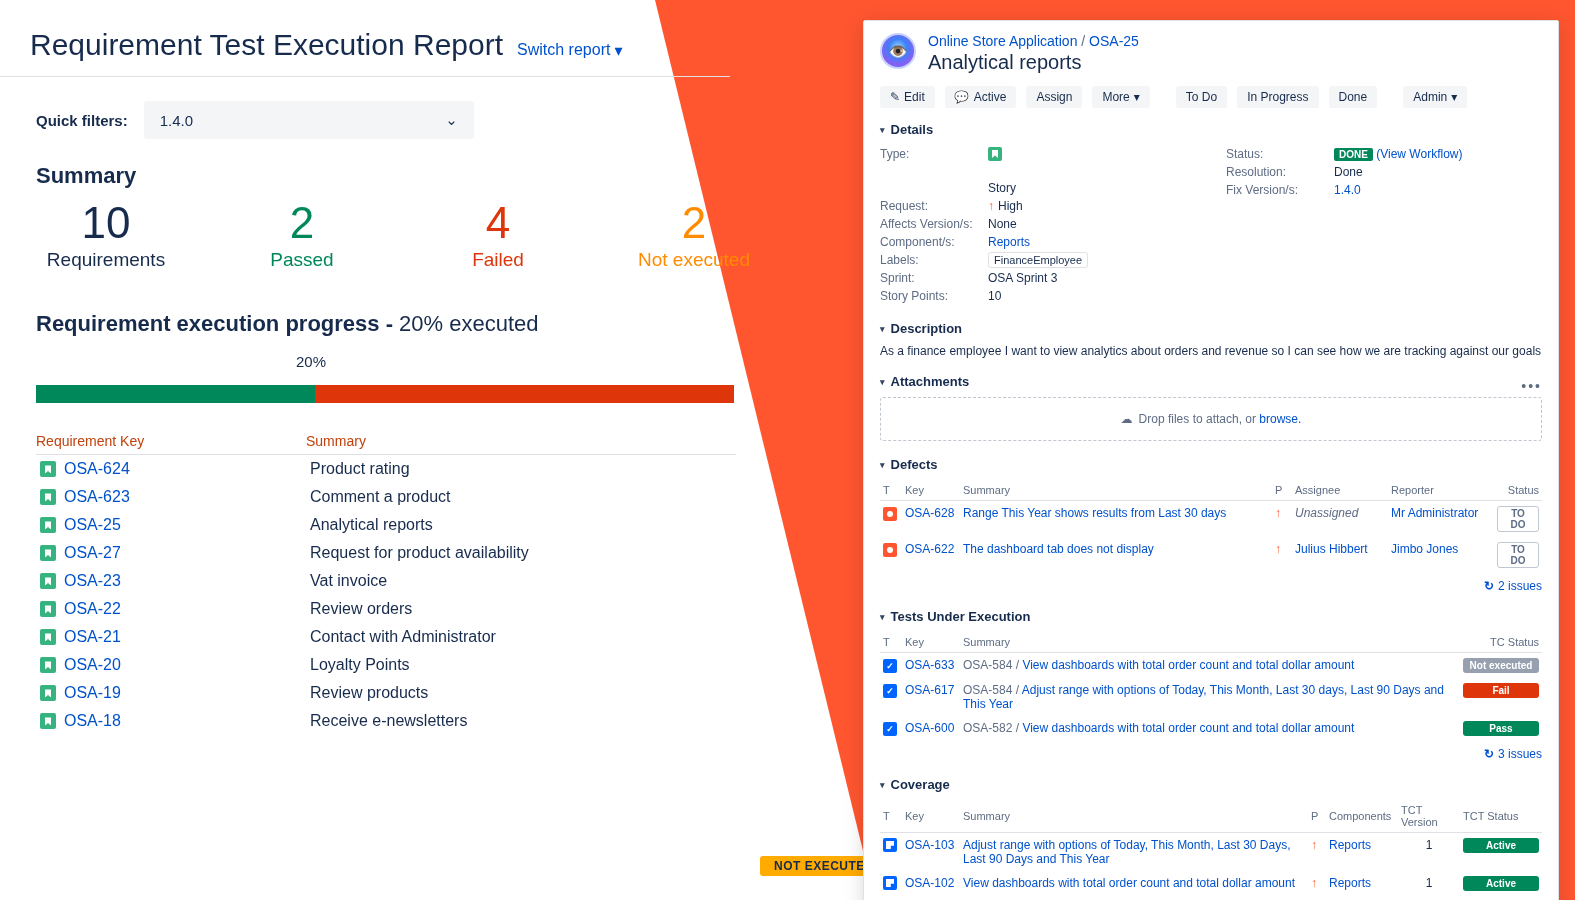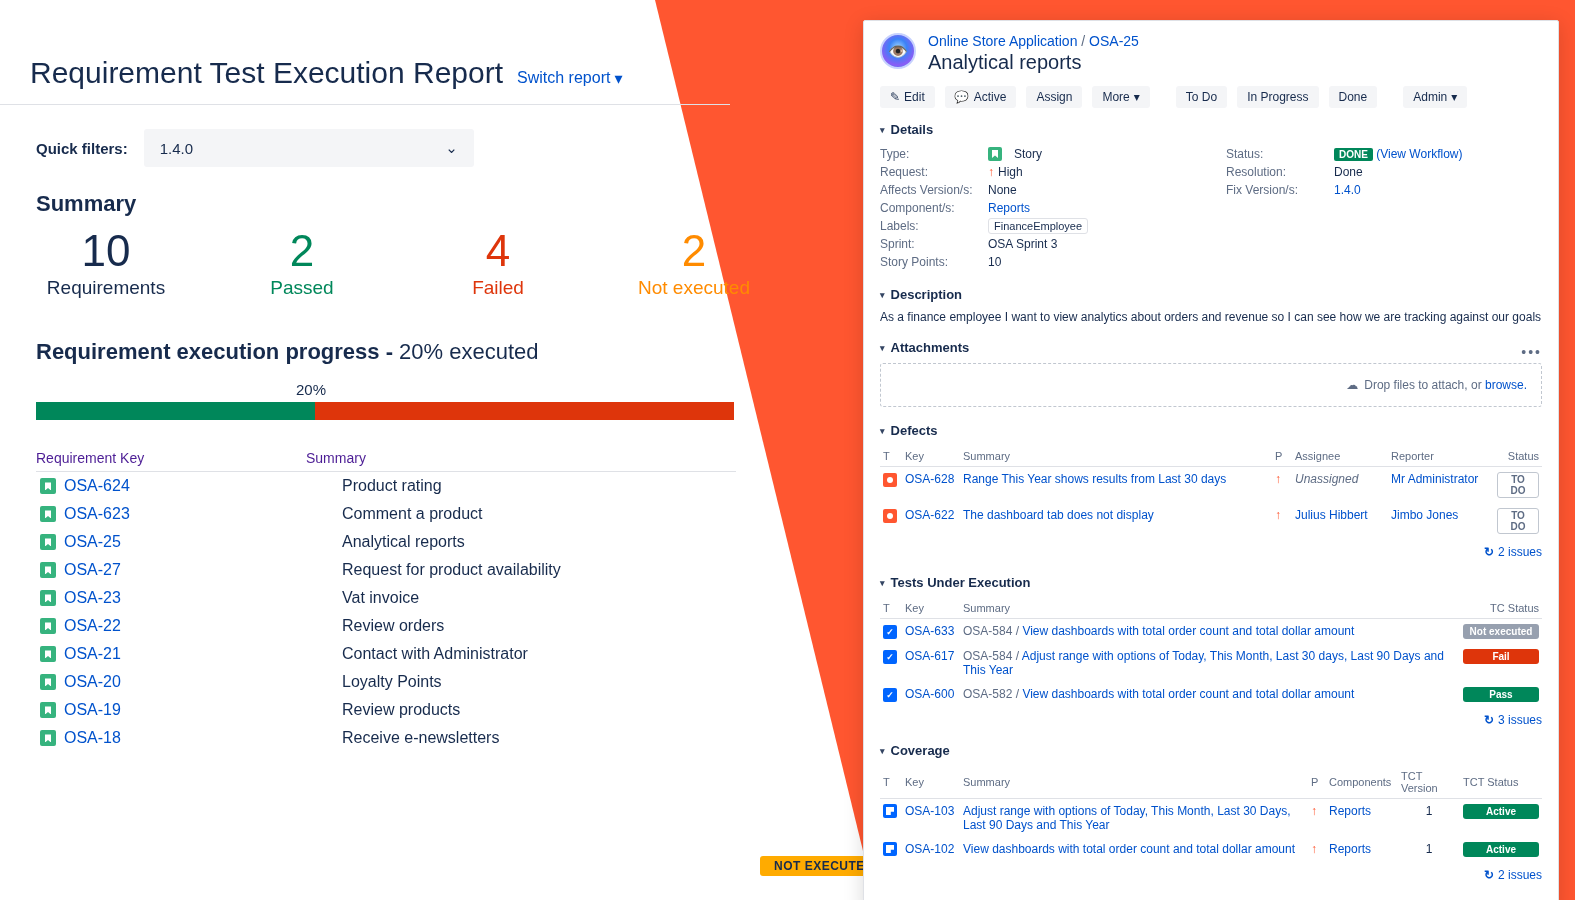"Requirement Test Execution Report" .report-title-row { margin-top: 28px -> none }
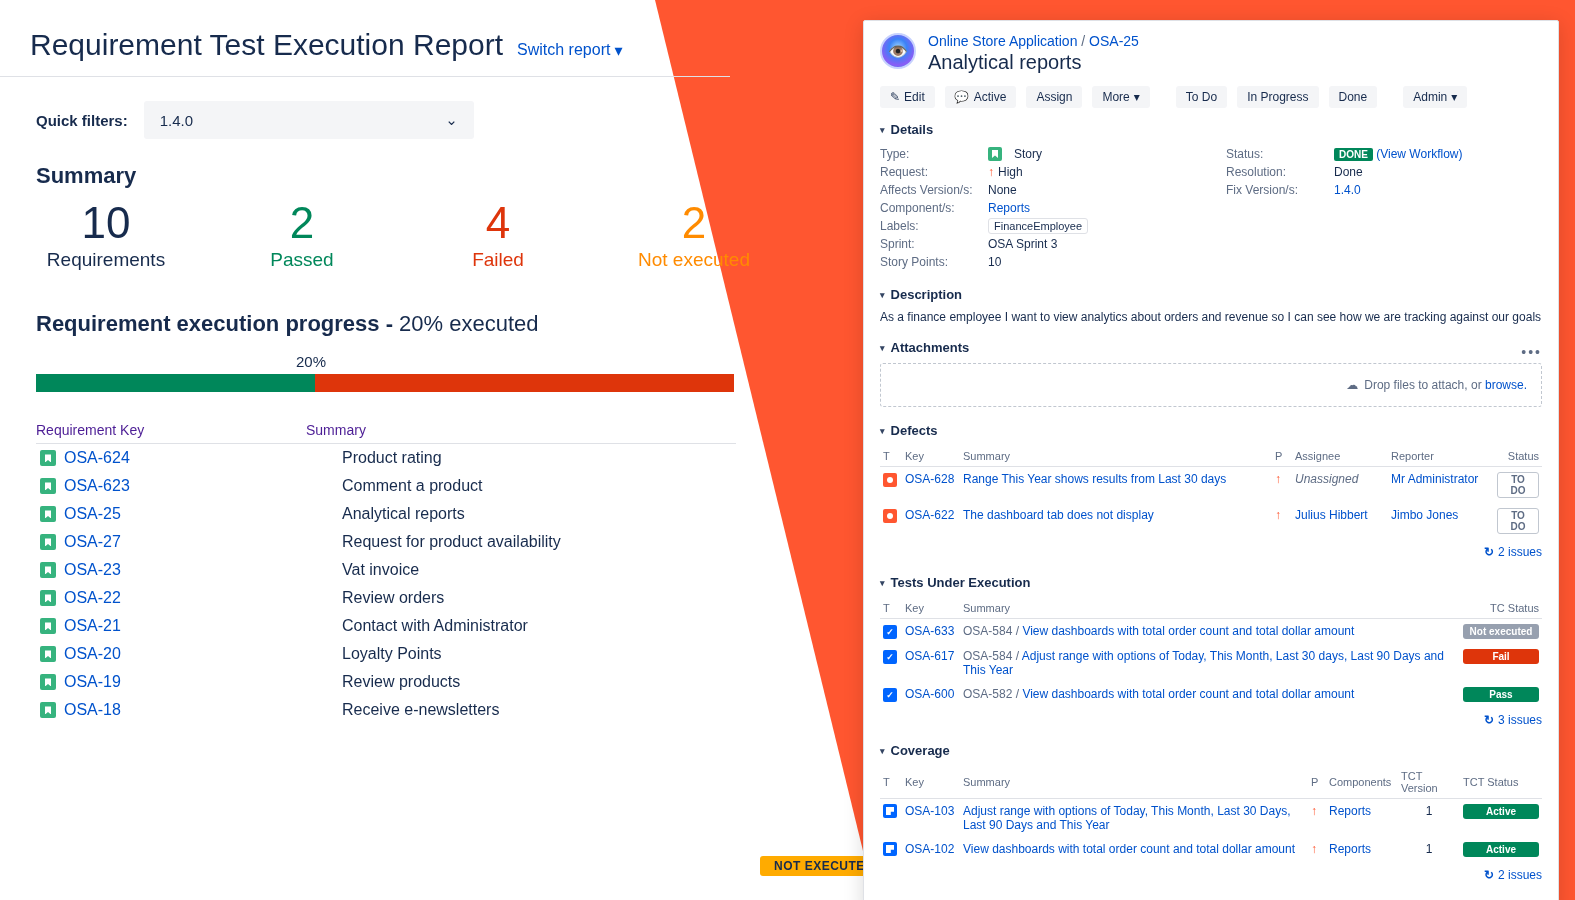"Story" .badge-story { flex-direction: none -> column; gap: 12px -> 20px }
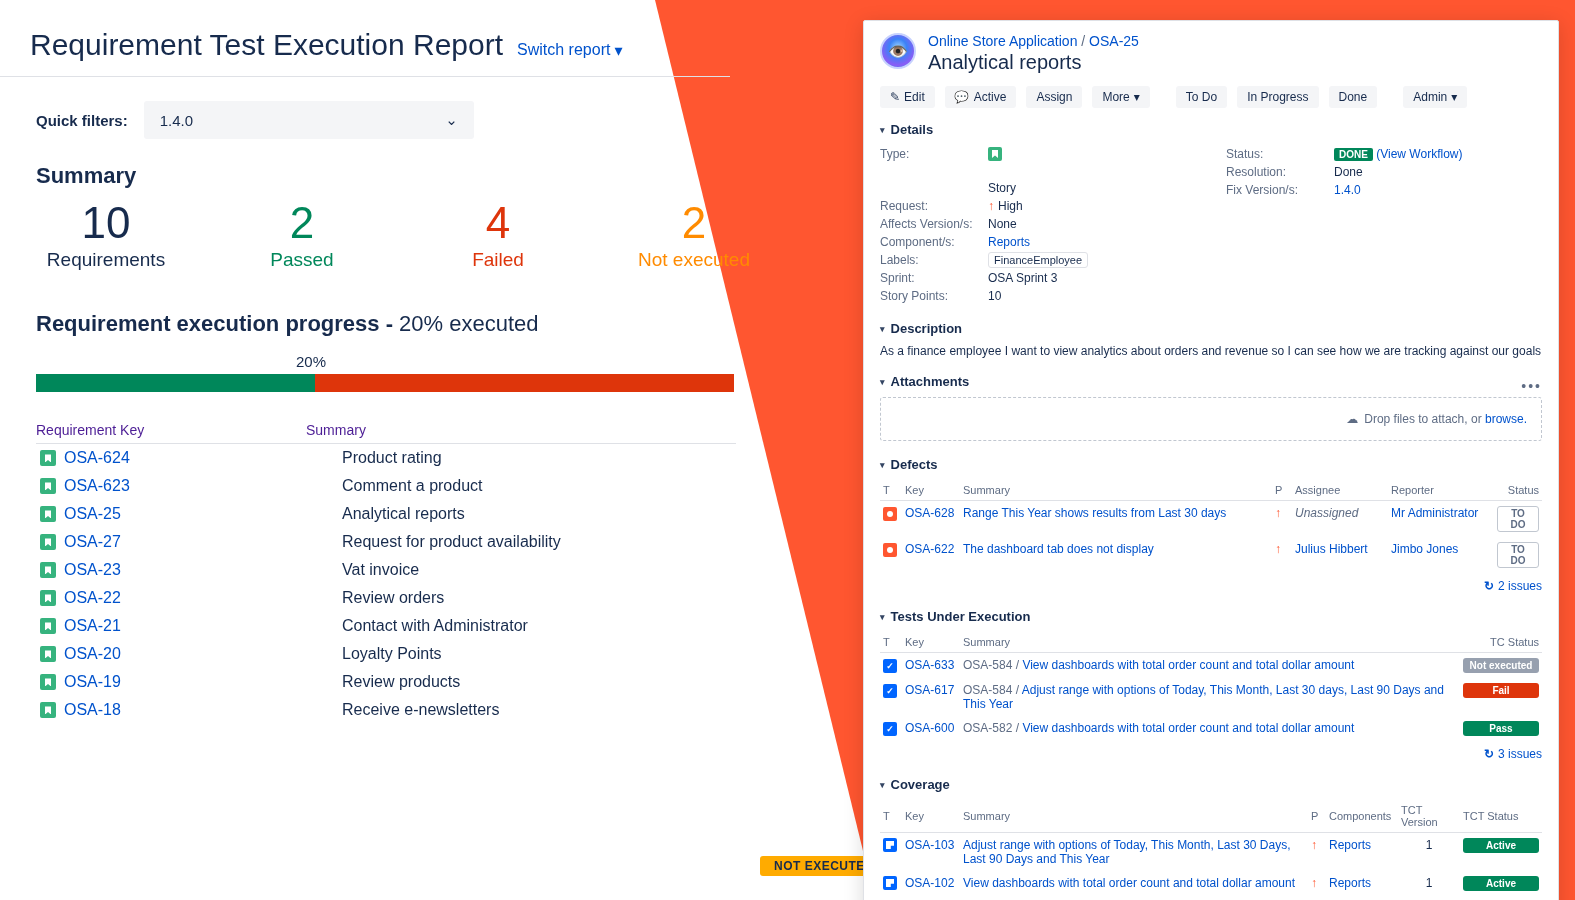"20%" .bar-label { margin-bottom: 4px -> 15px }
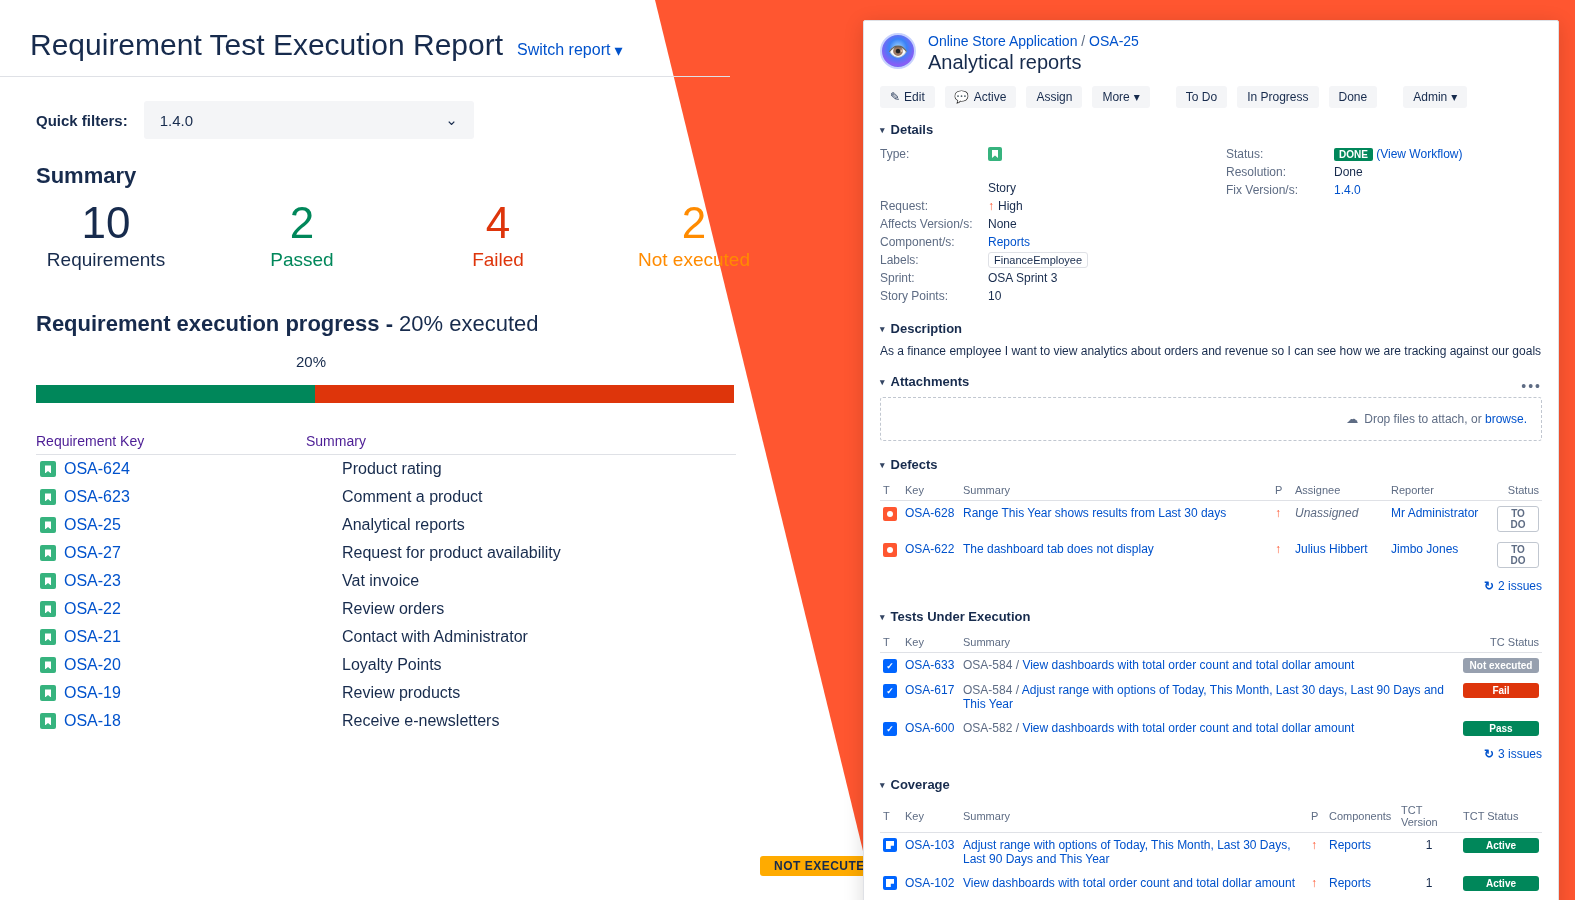"Drop files to attach, or" .dropzone { text-align: right -> center }
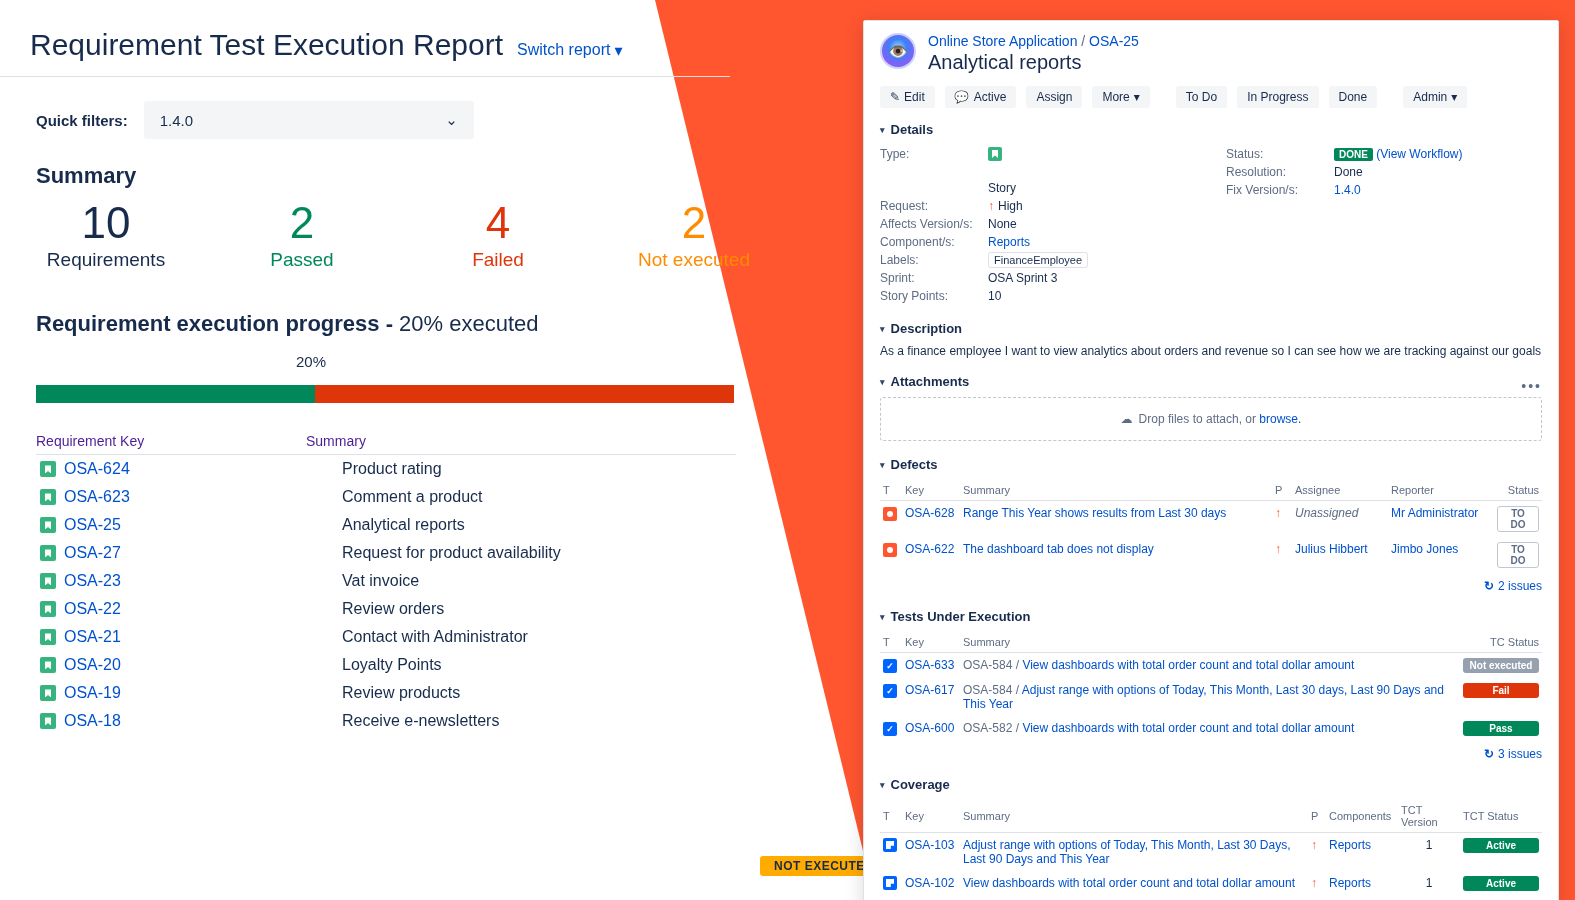"Requirement Key" .req-header { color: #4c1d95 -> #c2410c }
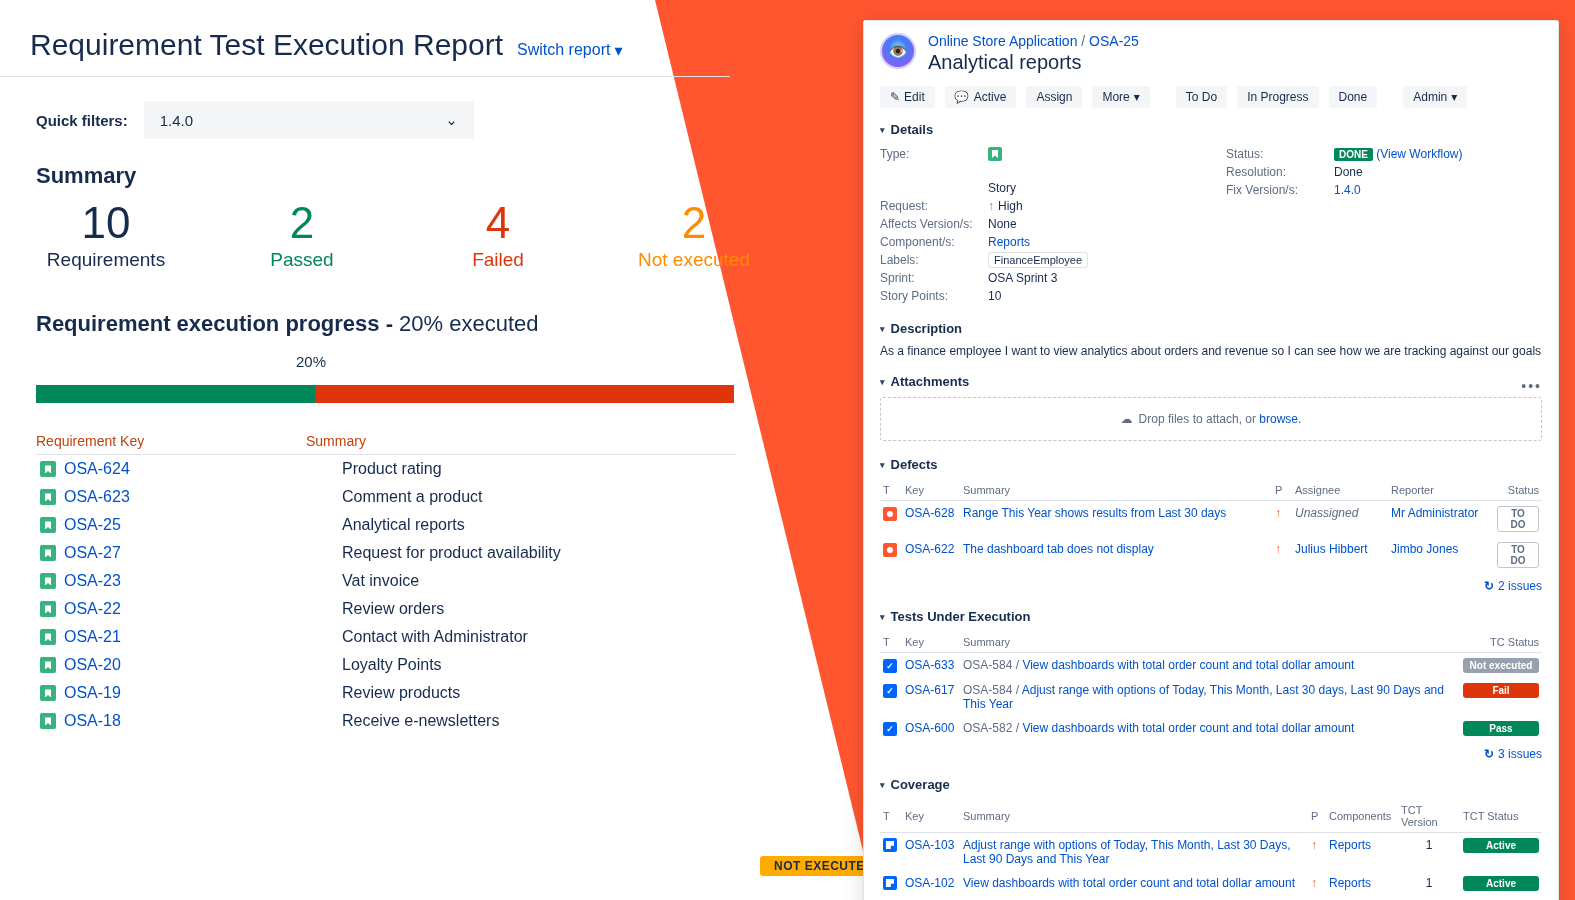"OSA-624" .req-row { gap: 32px -> none }
